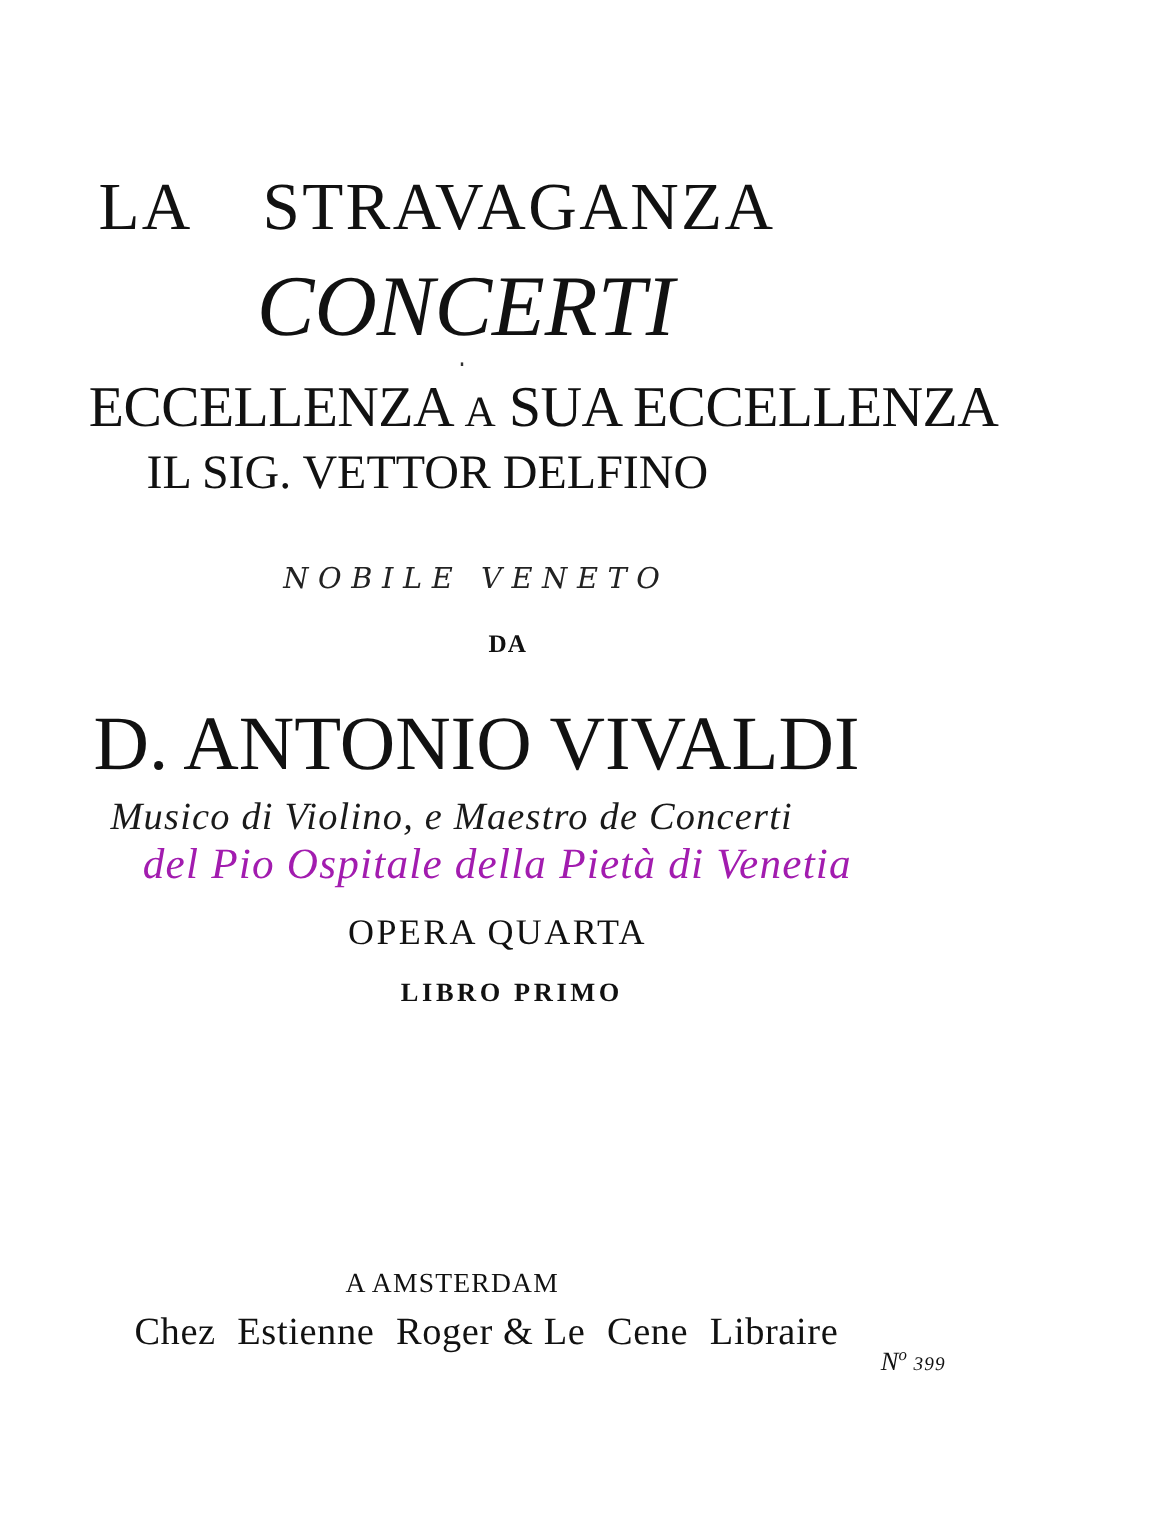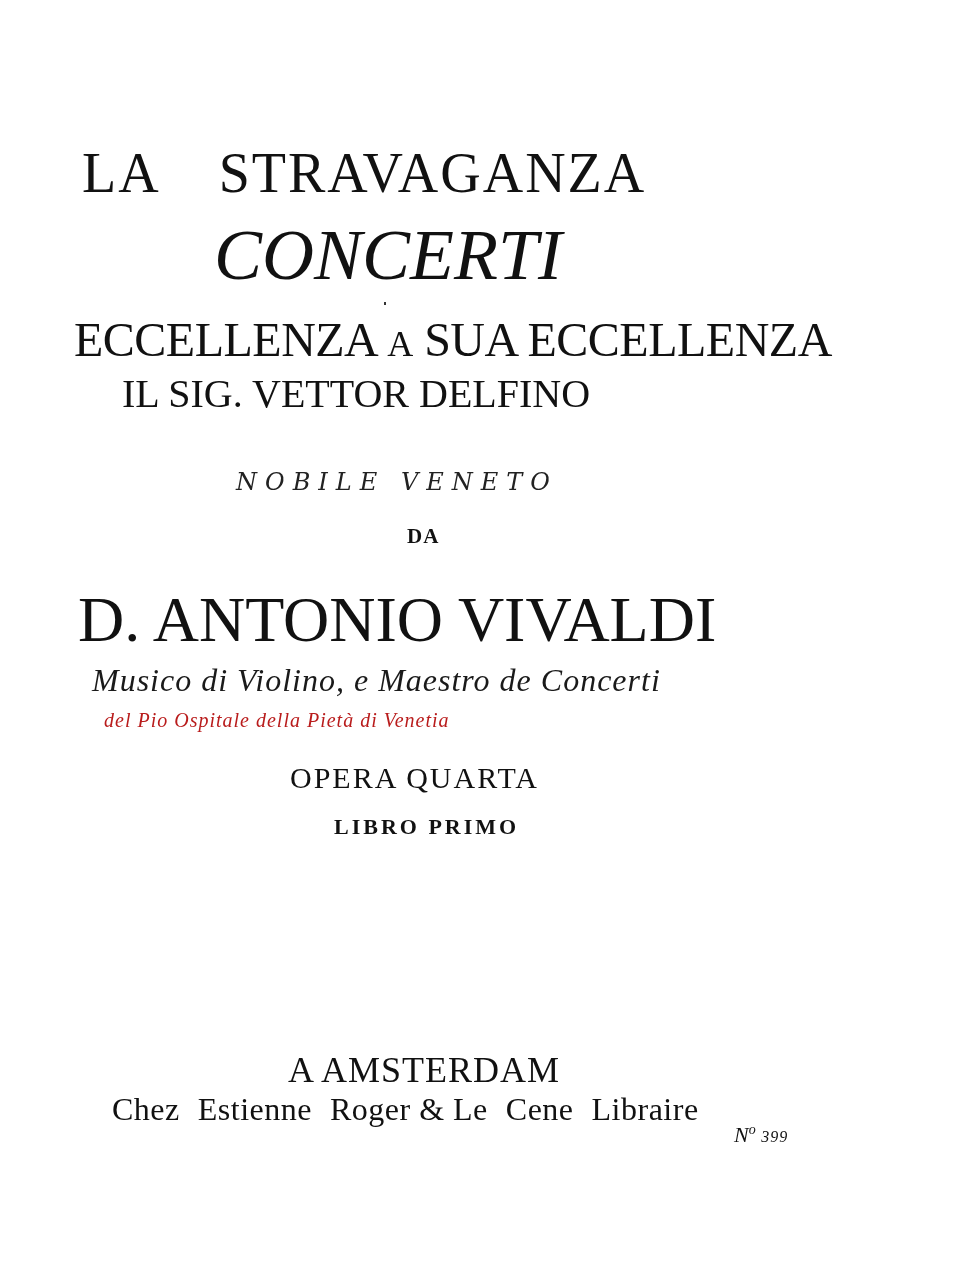"del Pio Ospitale della Pietà" .script-2 { color: #b91c1c -> #a21caf; font-size: 20px -> 36px; left: 104px -> 119px }
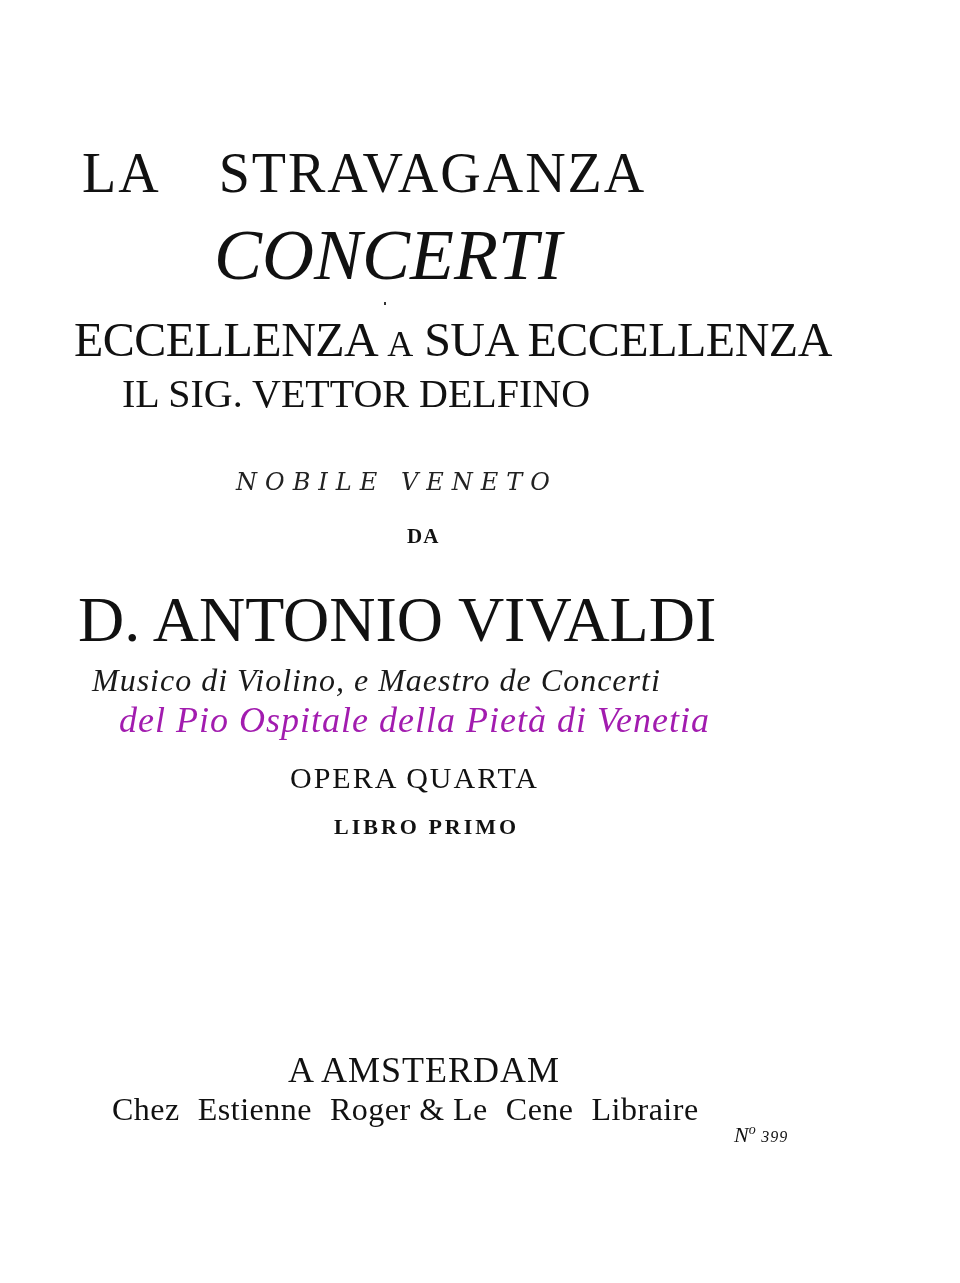"A AMSTERDAM" .amsterdam { font-size: 36px -> 23px }
